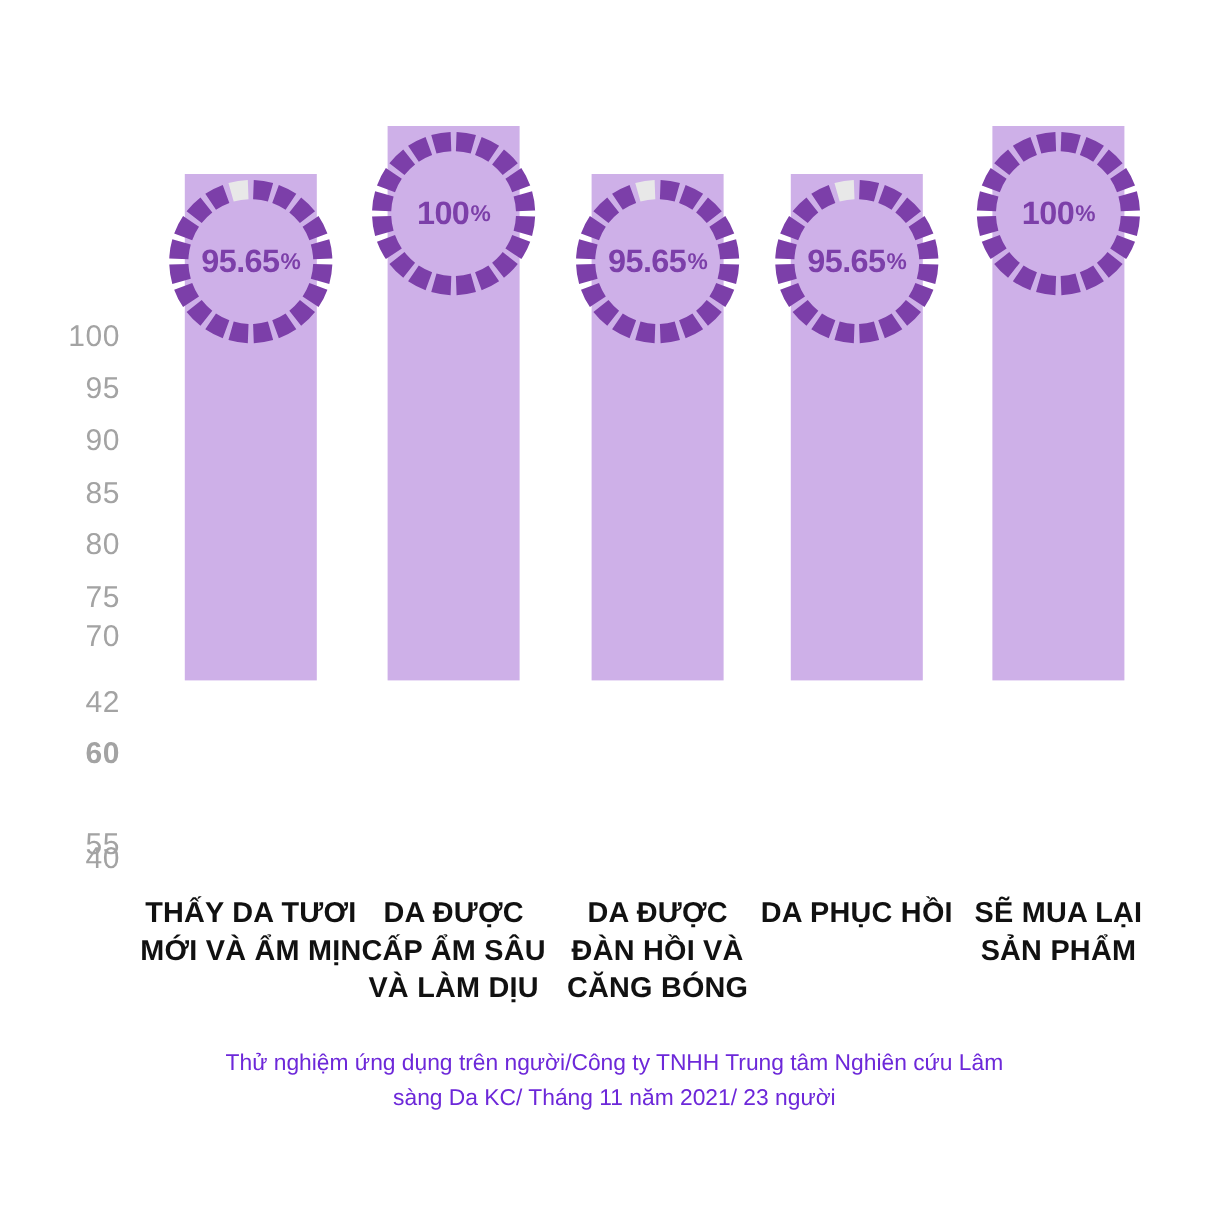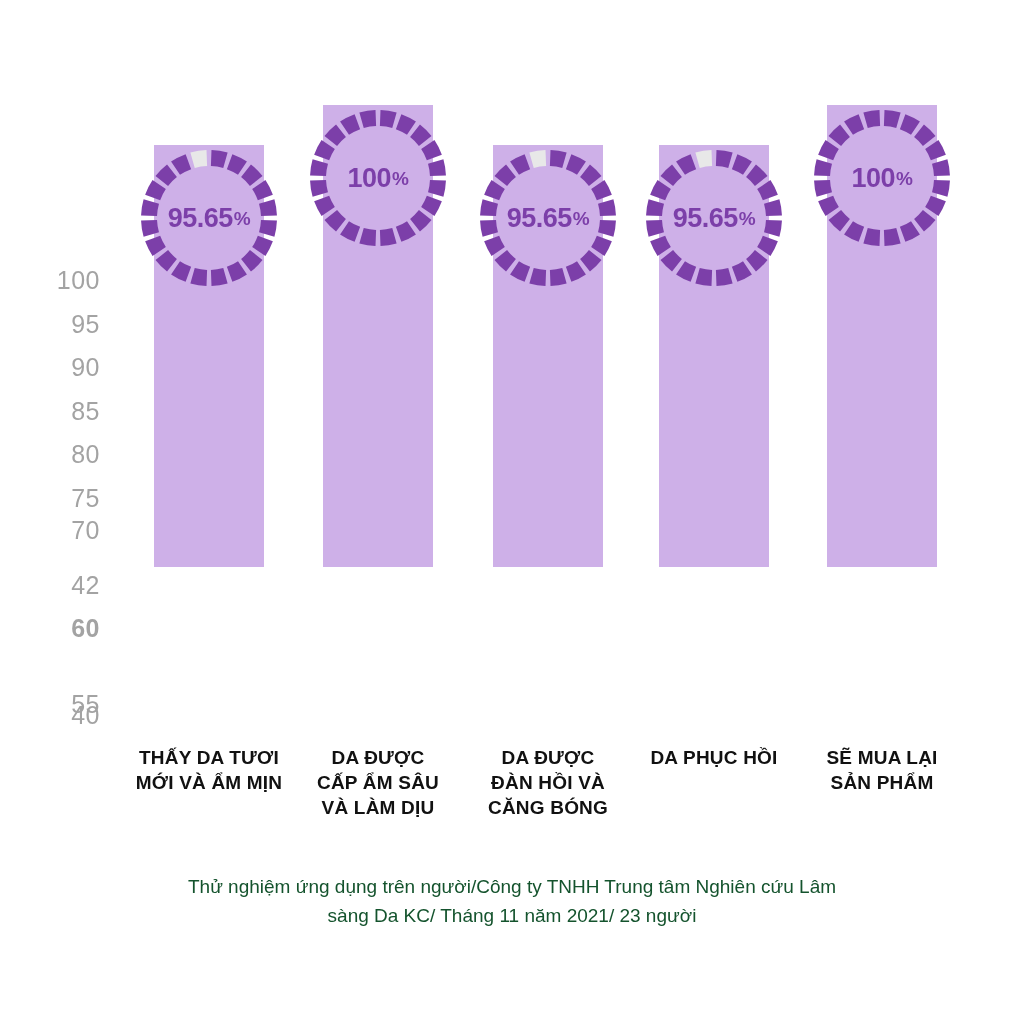"THẤY DA TƯƠI" .cat-label { font-size: 19px -> 24px }
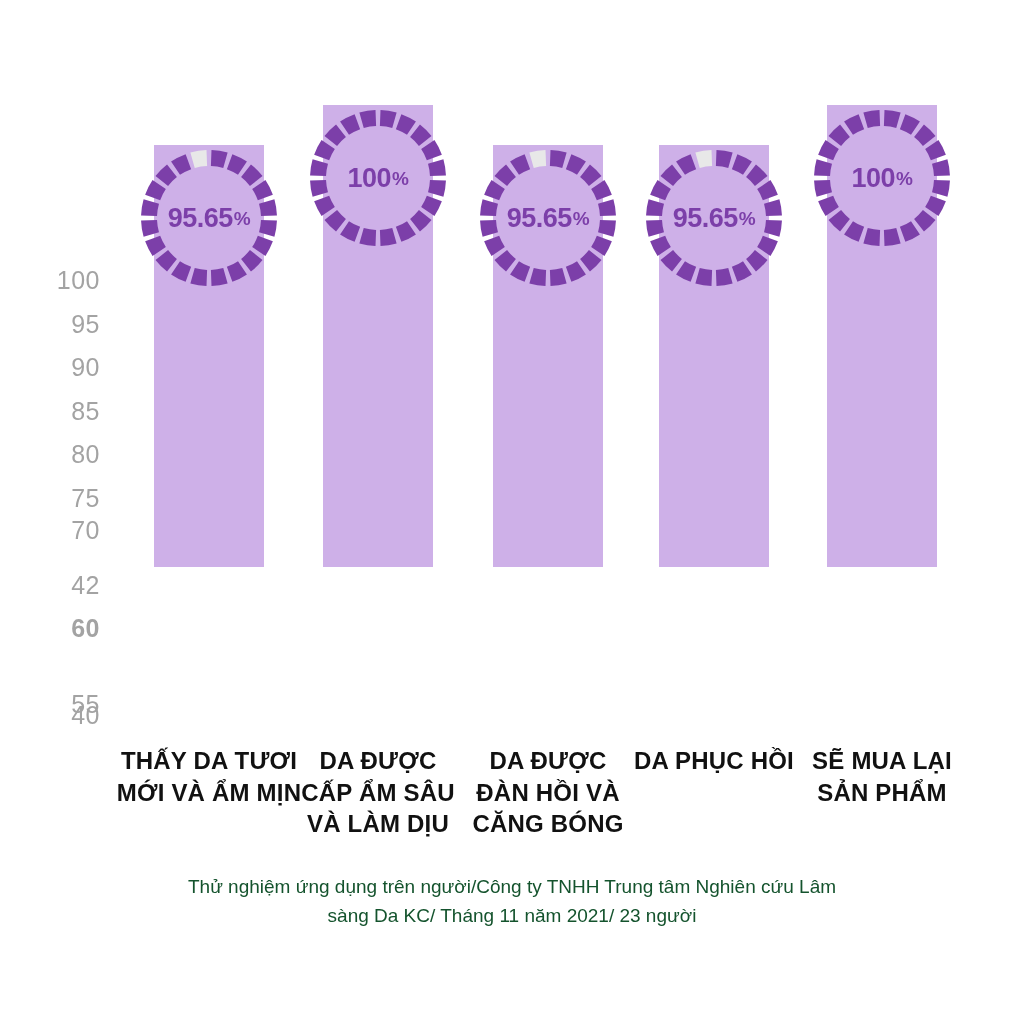"Thử nghiệm ứng dụng trên" .footnote { color: #14532d -> #6d28d9 }
